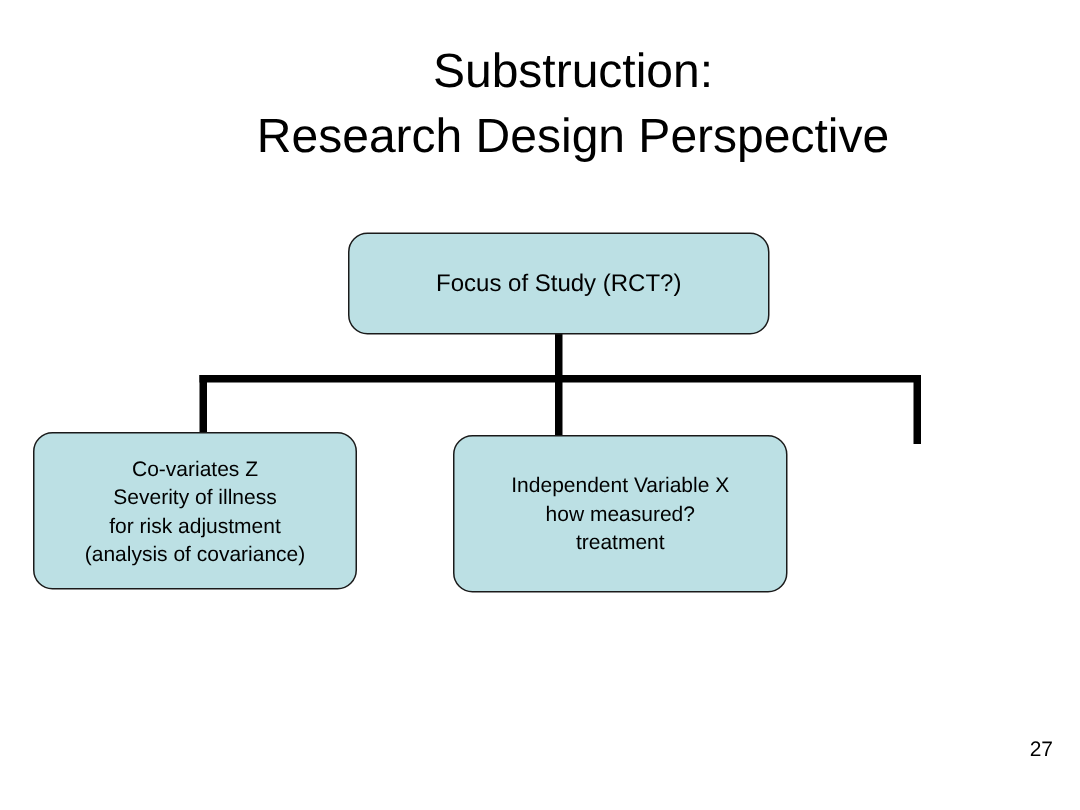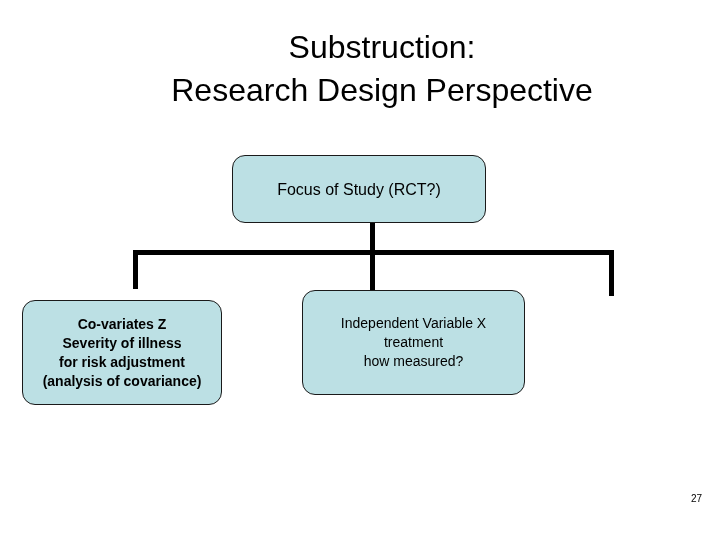"Focus of Study (RCT?)" #node-focus { width: 254px -> 281px }
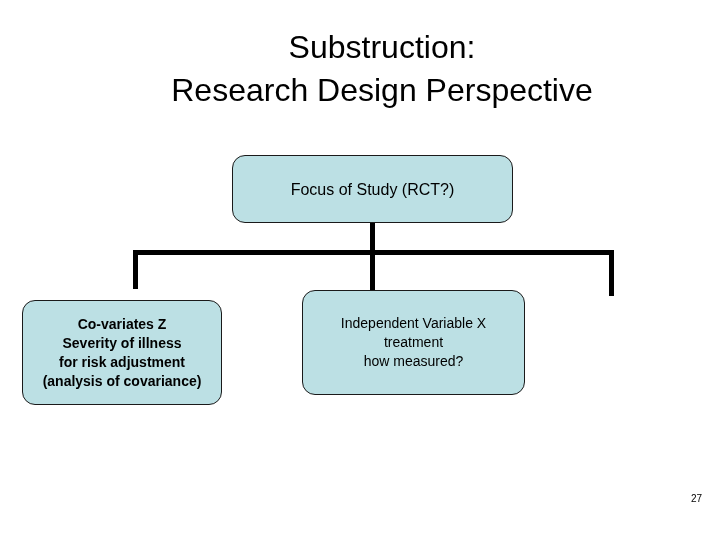"Co-variates Z" #node-covariates { font-weight: bold -> none; top: 300px -> 288px; width: 200px -> 216px }
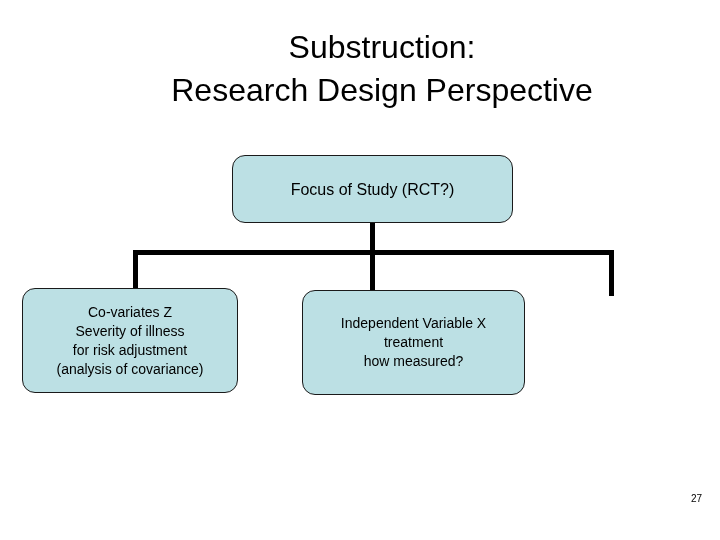"treatment" span { order: before "how measured?" -> after "how measured?" }
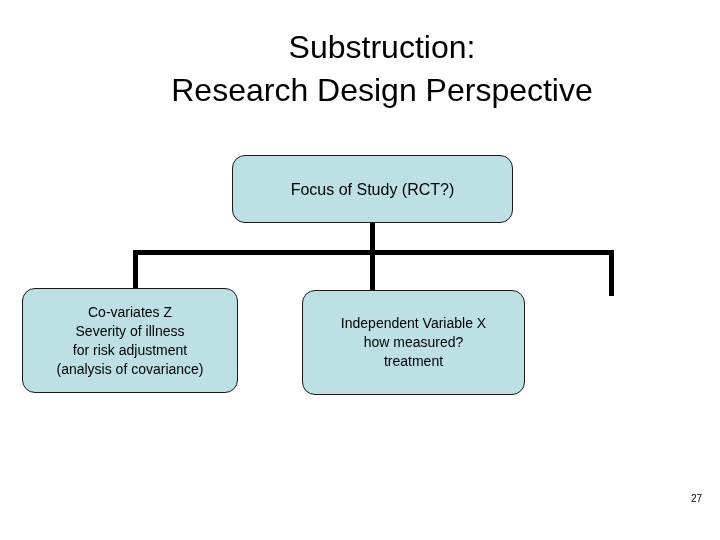"27" .page-number { font-size: 10px -> 14px }
